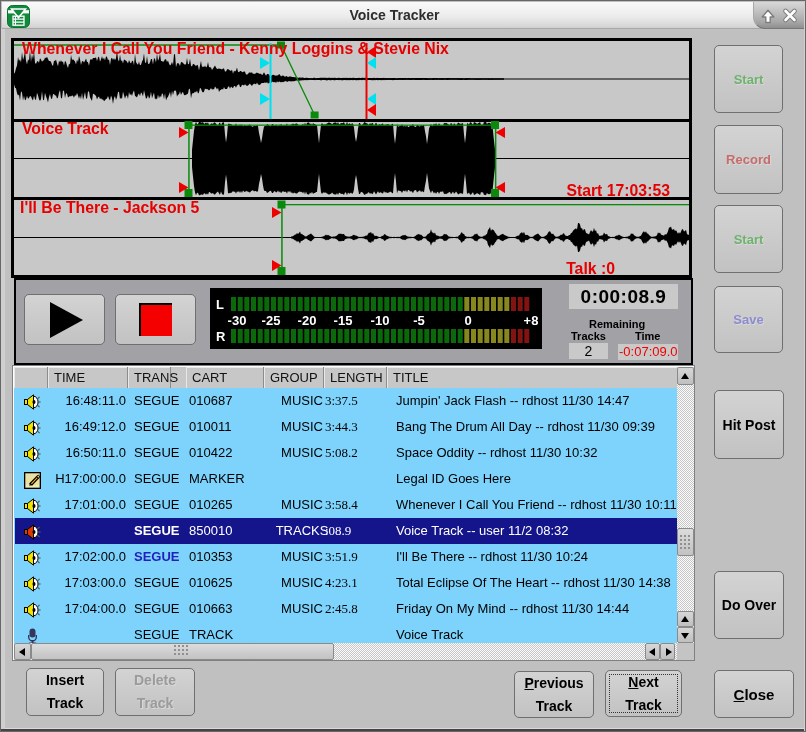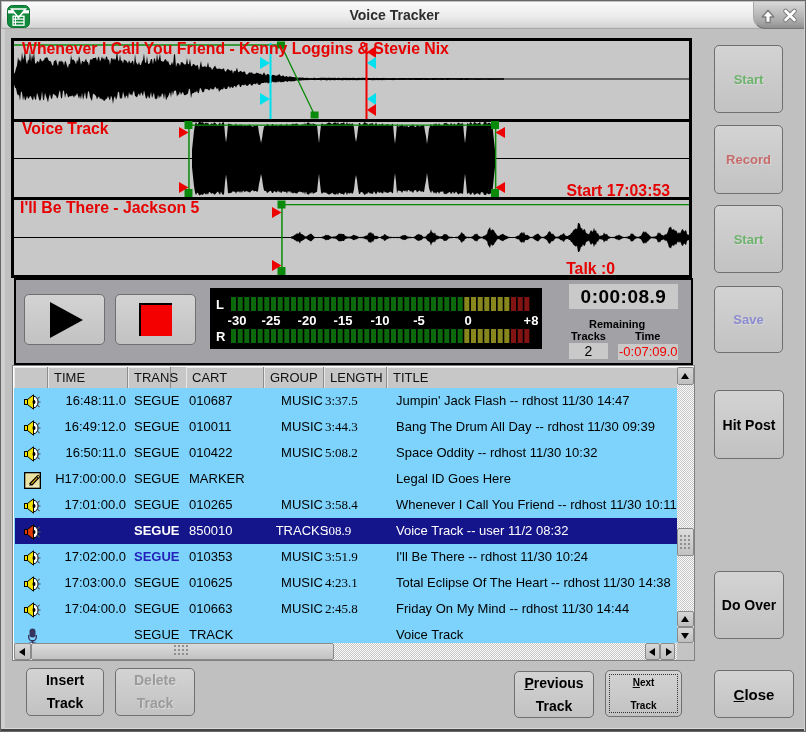"Next" div.btn { font-size: 10px -> 14px }
